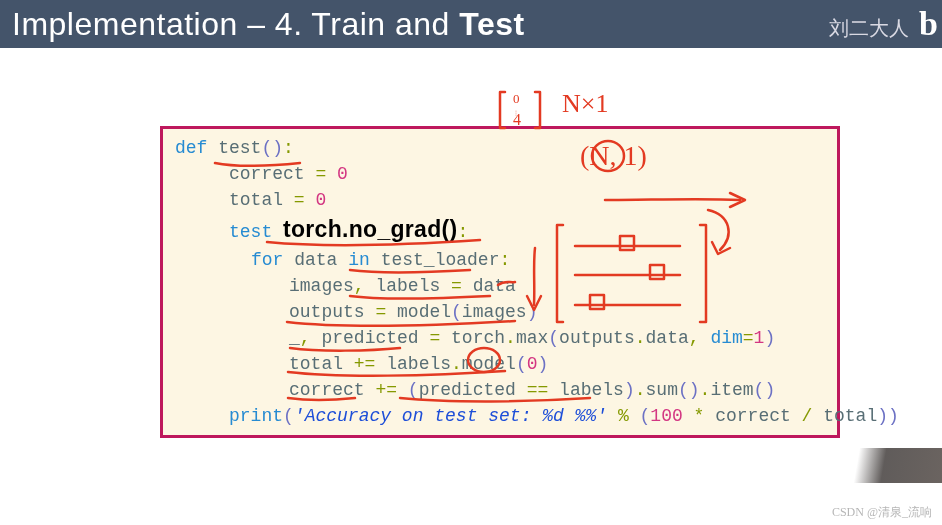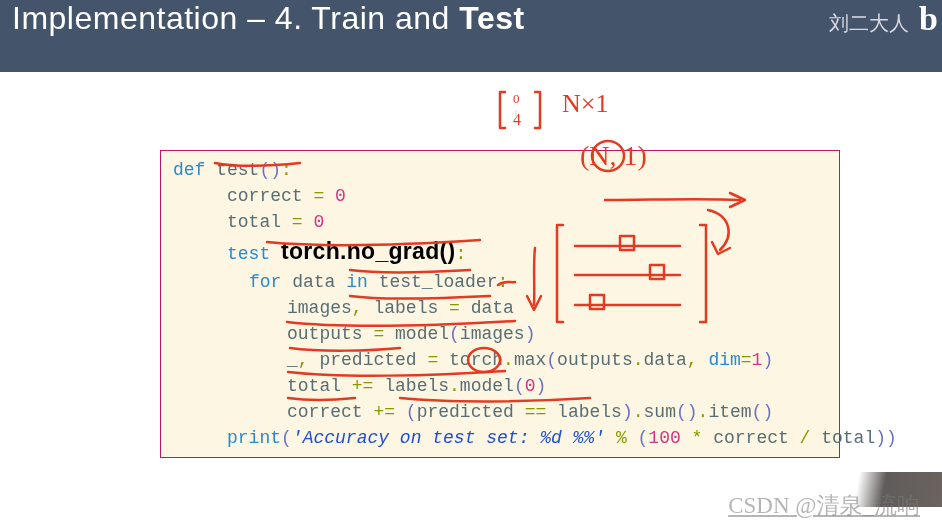"Implementation – 4. Train and" .header { align-items: none -> center; height: 72px -> 48px }
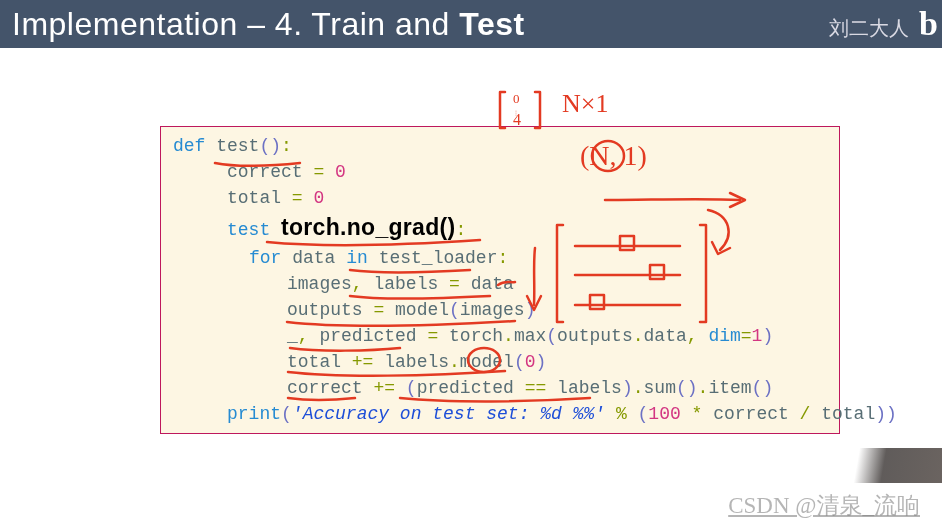"def test():" .code-box { border: 1px solid #be185d -> 3px solid #be185d }
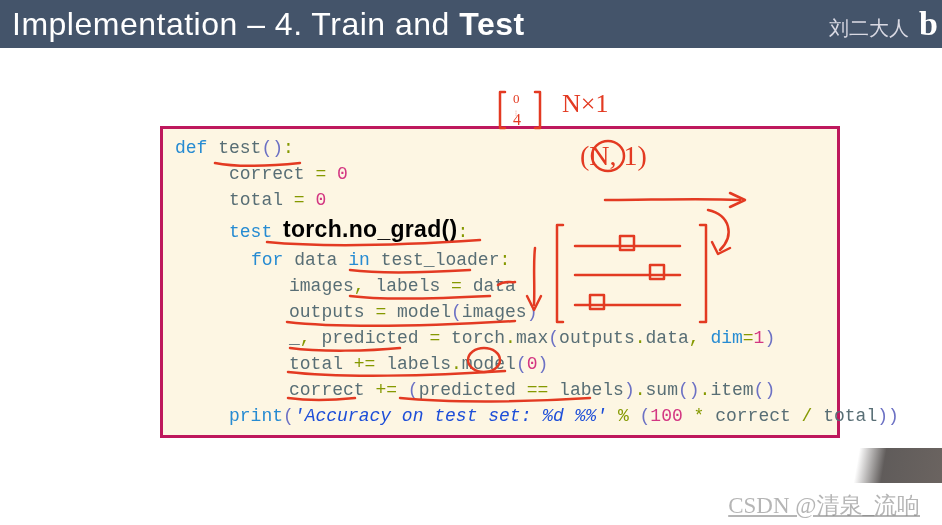"CSDN @清泉_流响" .watermark { font-size: 23px -> 12px; right: 22px -> 10px; text-decoration: underline -> none }
